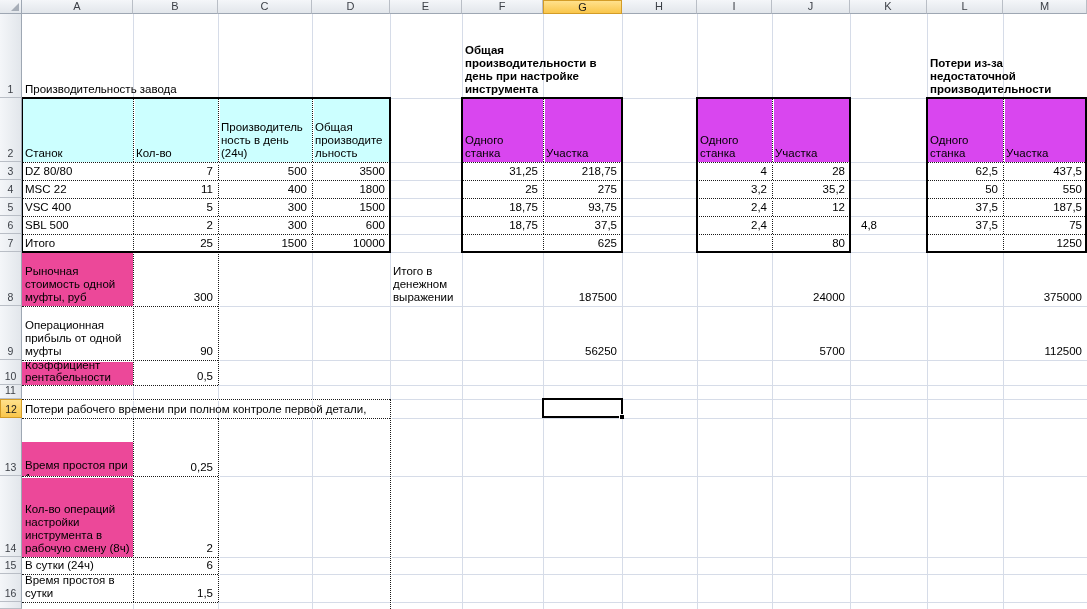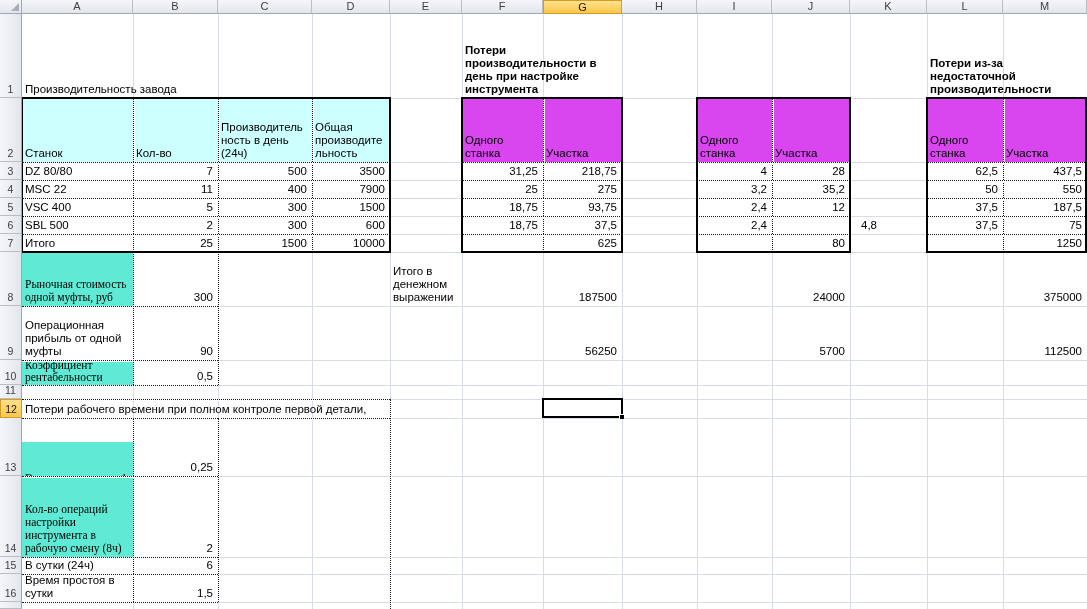"Потери производительности в день при" div.cell { text: Потери -> Общая }
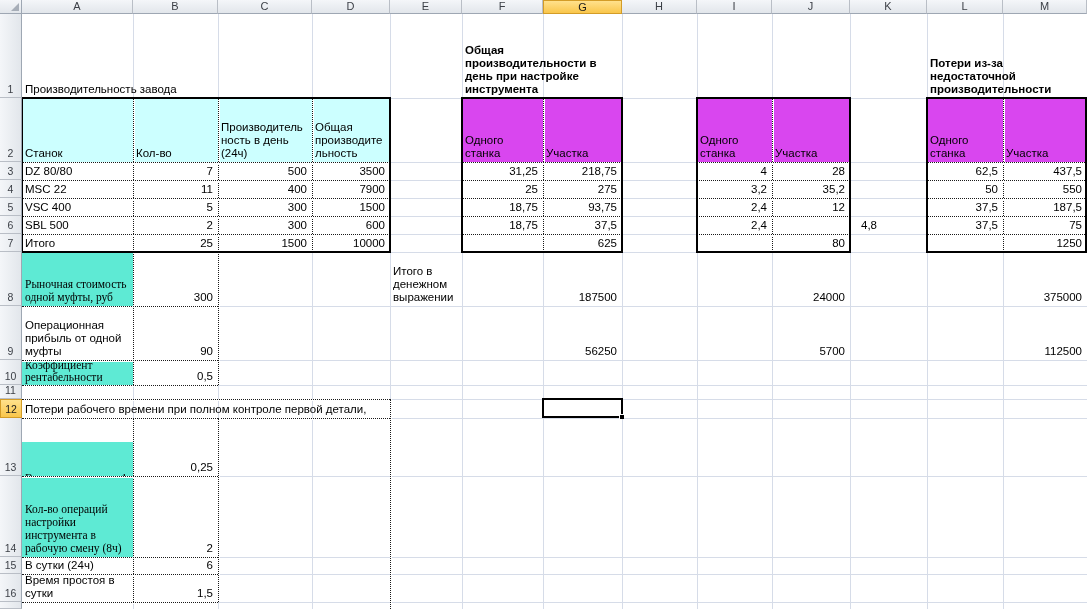"7900" div.cell { text: 7900 -> 1800 }
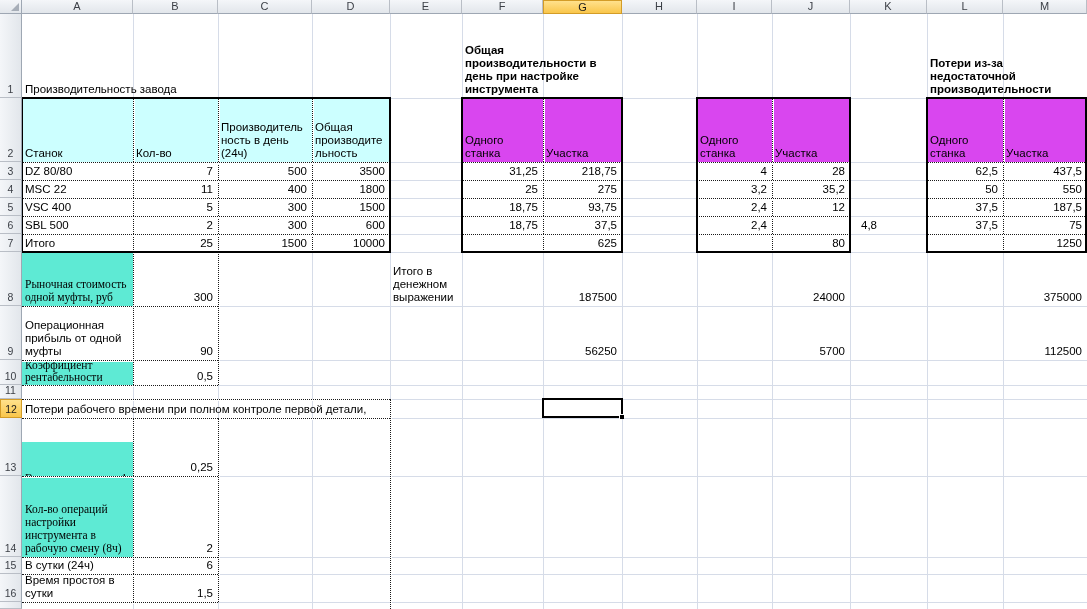"Рыночная стоимость одной муфты, руб" .yellow { background: #5eead4 -> #ec4899; font-family: Liberation Serif, serif -> none }
